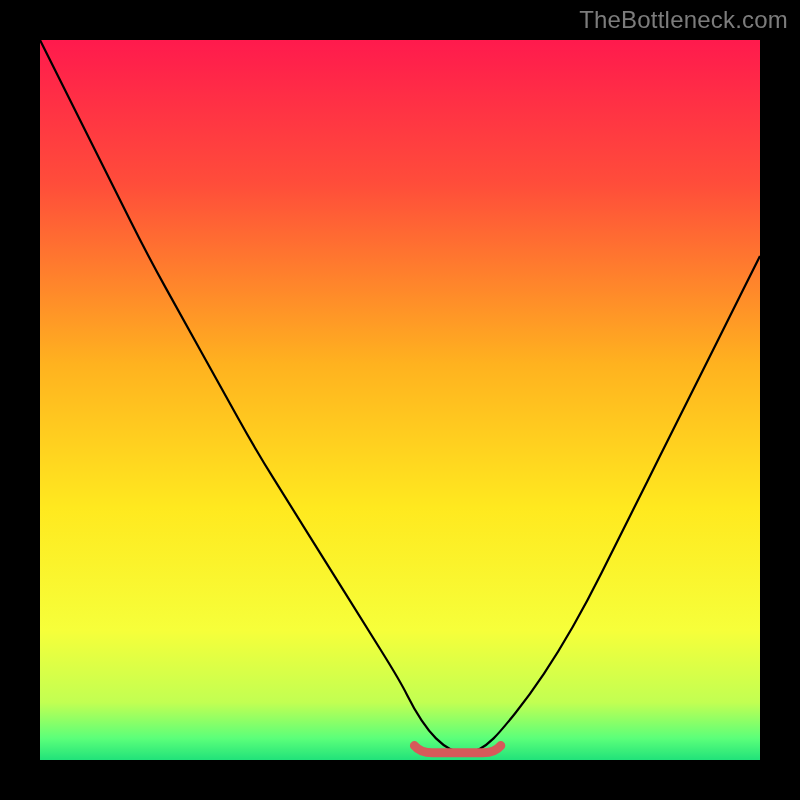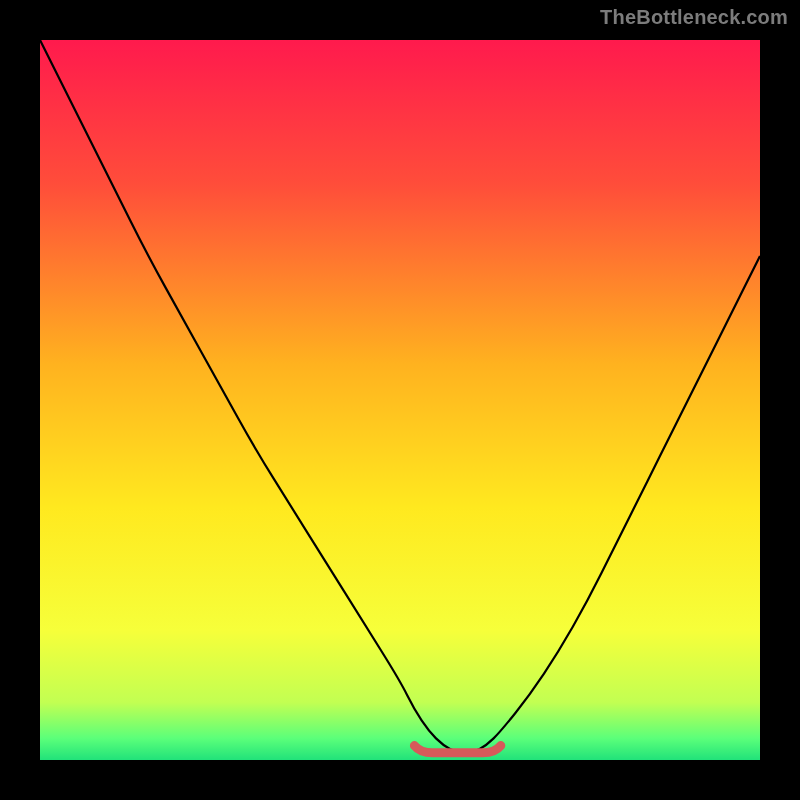"TheBottleneck.com" .watermark { font-size: 20px -> 24px; font-weight: 700 -> 400 }
